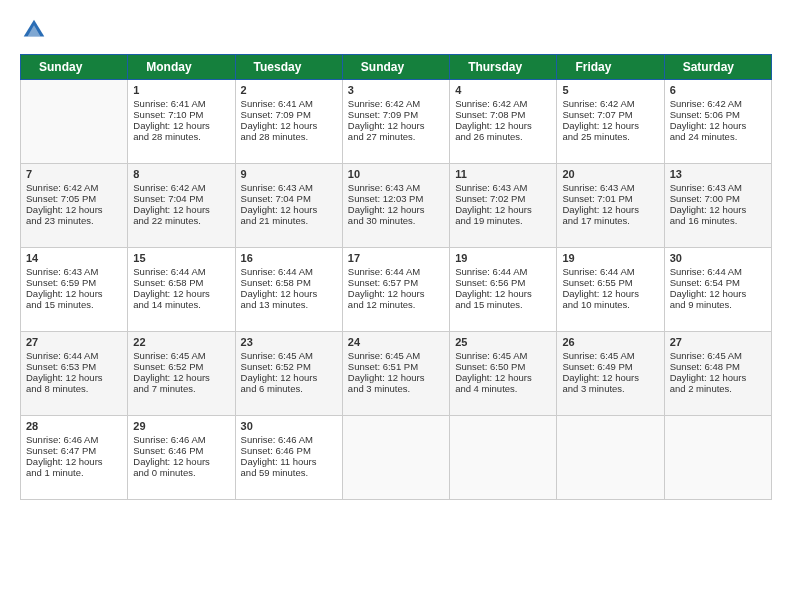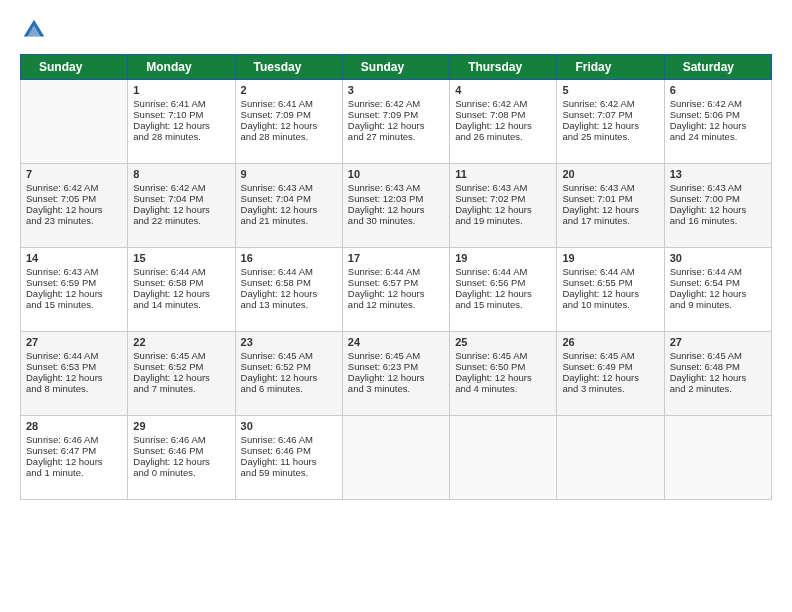"Sunset: 6:23 PM" div { text: 6:23 -> 6:51 }
